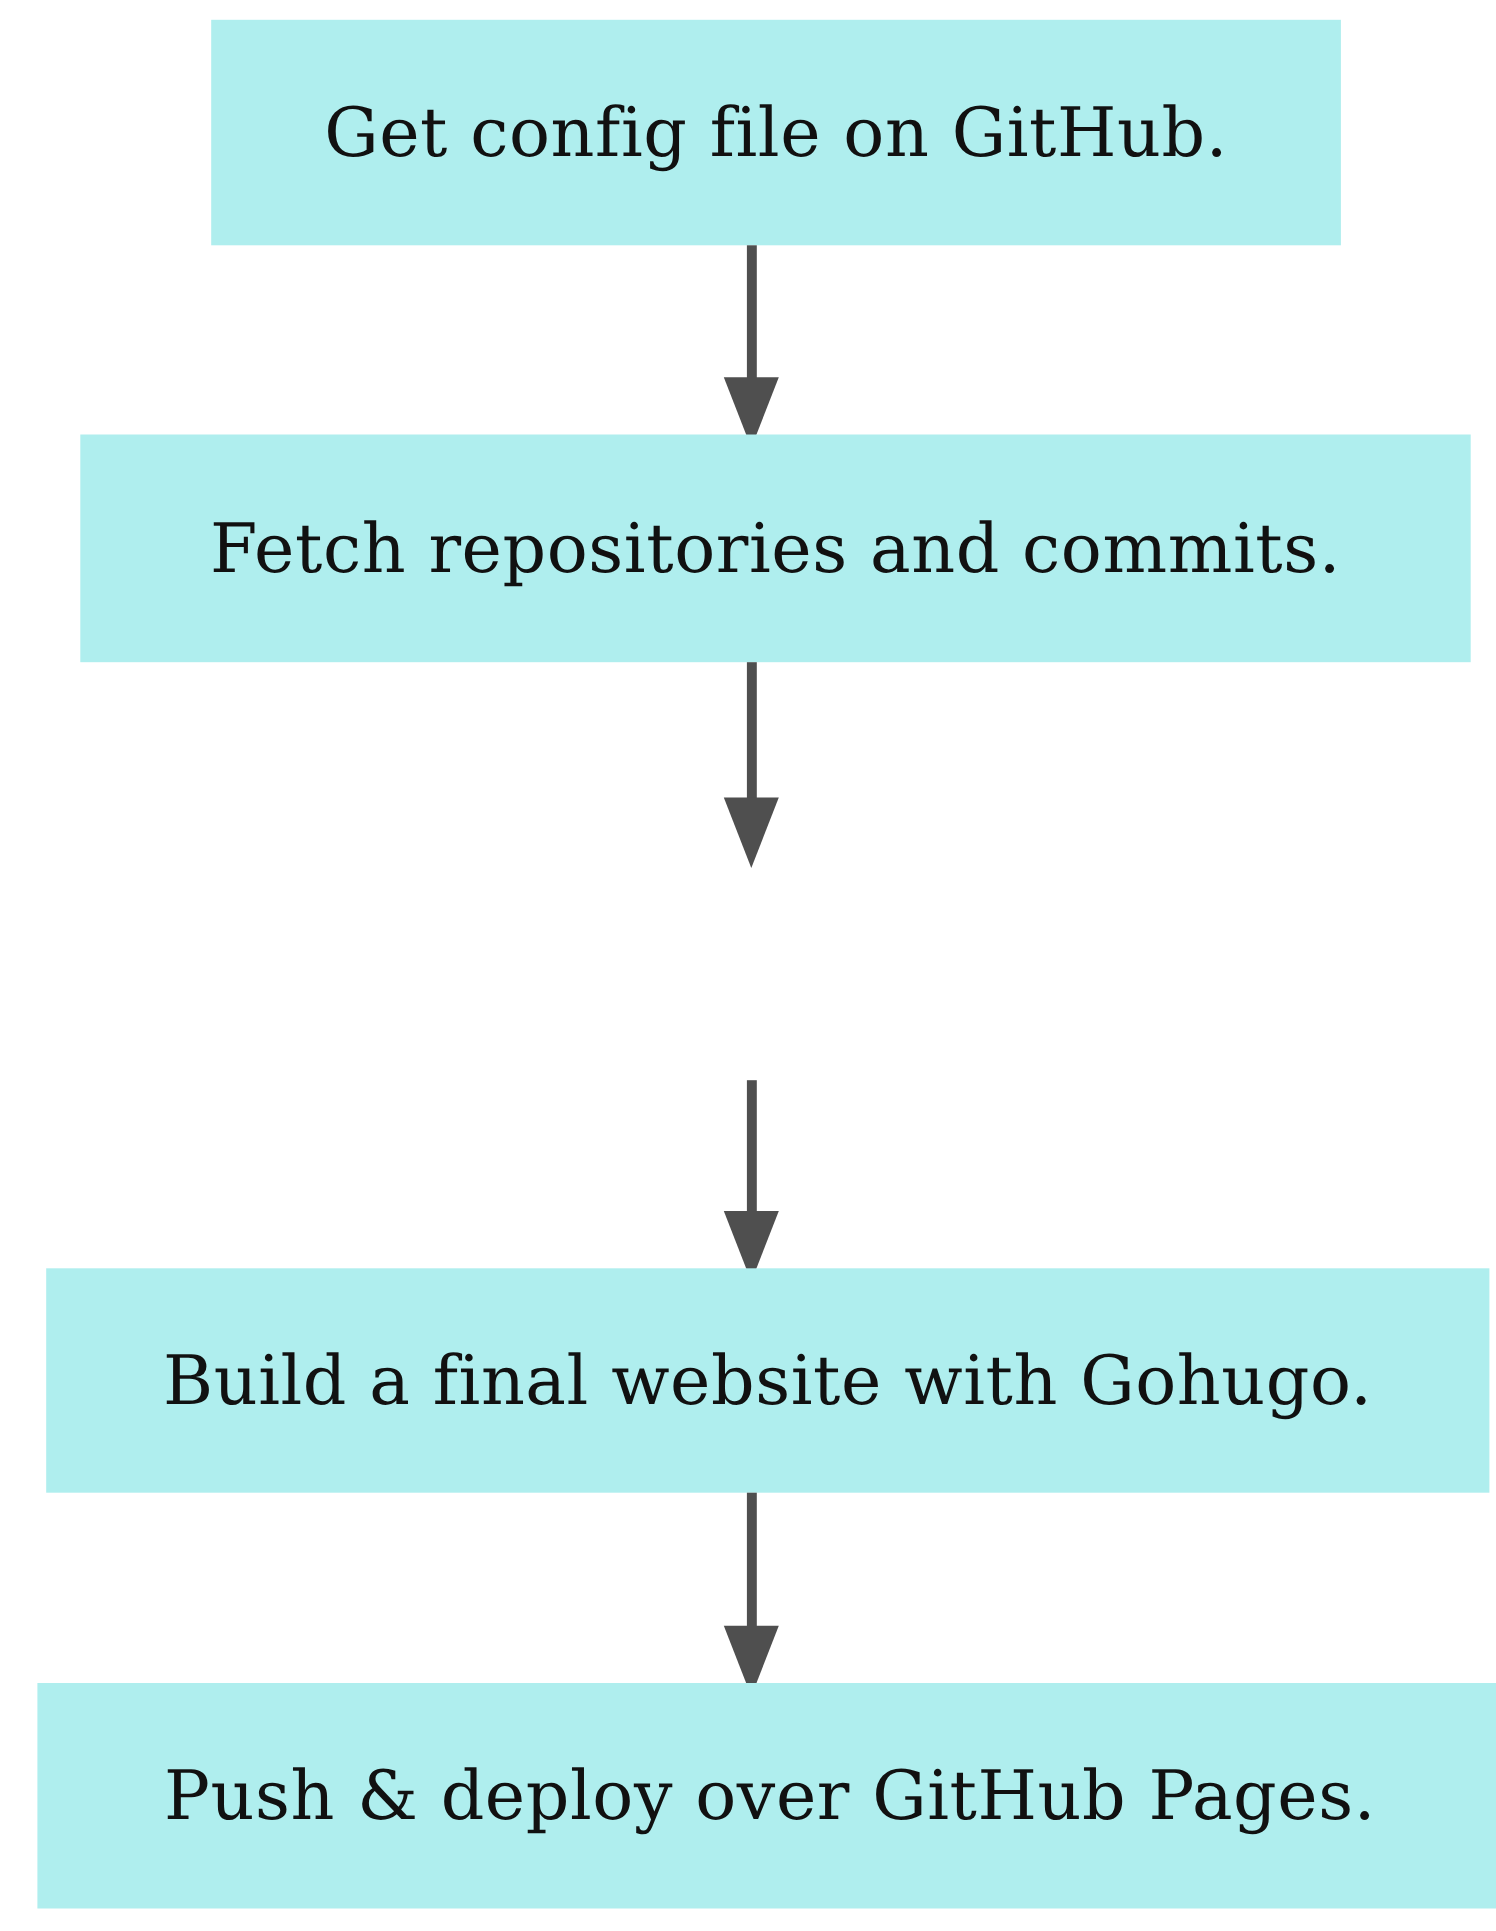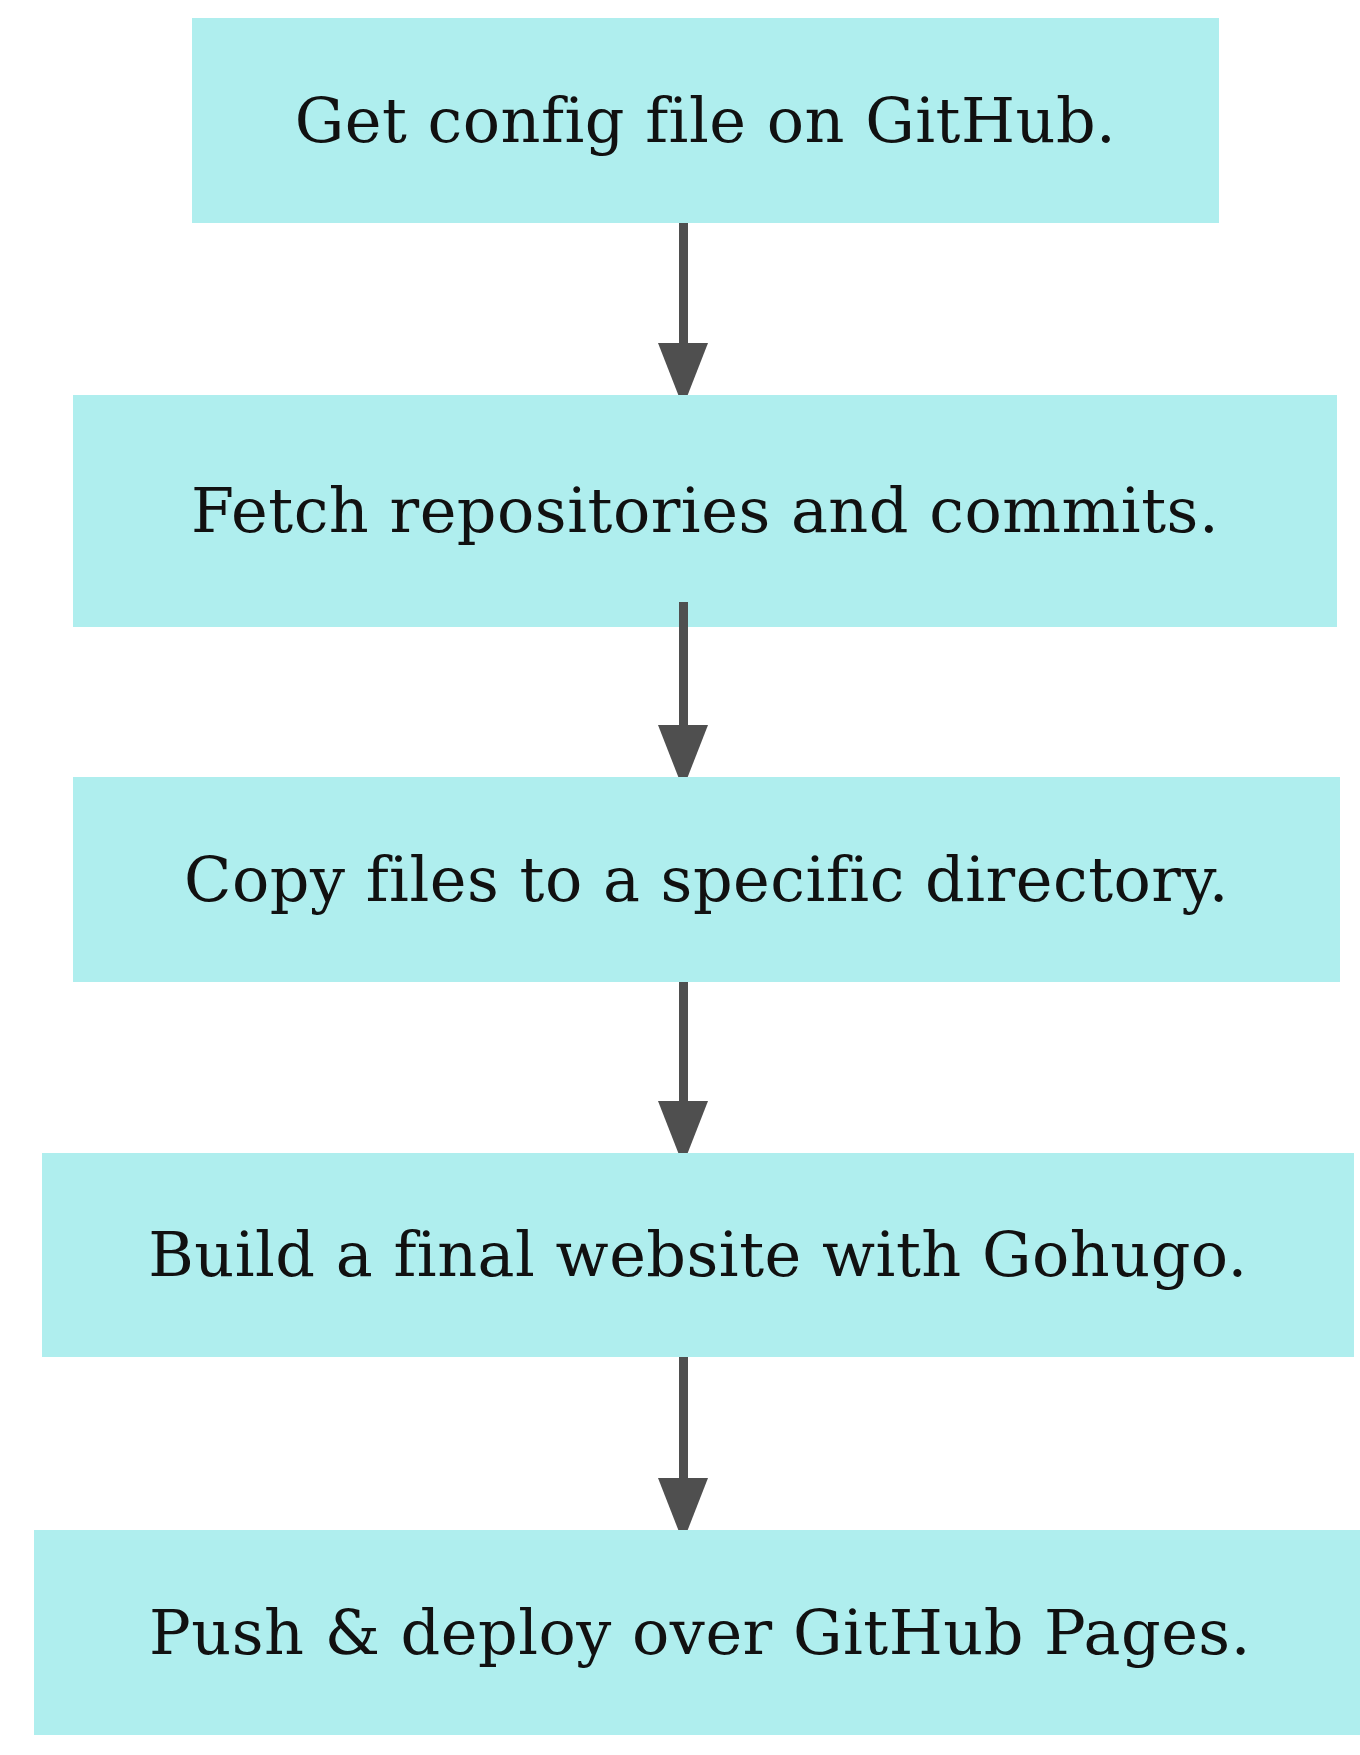"Fetch repositories and commits." .n2 { height: 232px -> 207px }
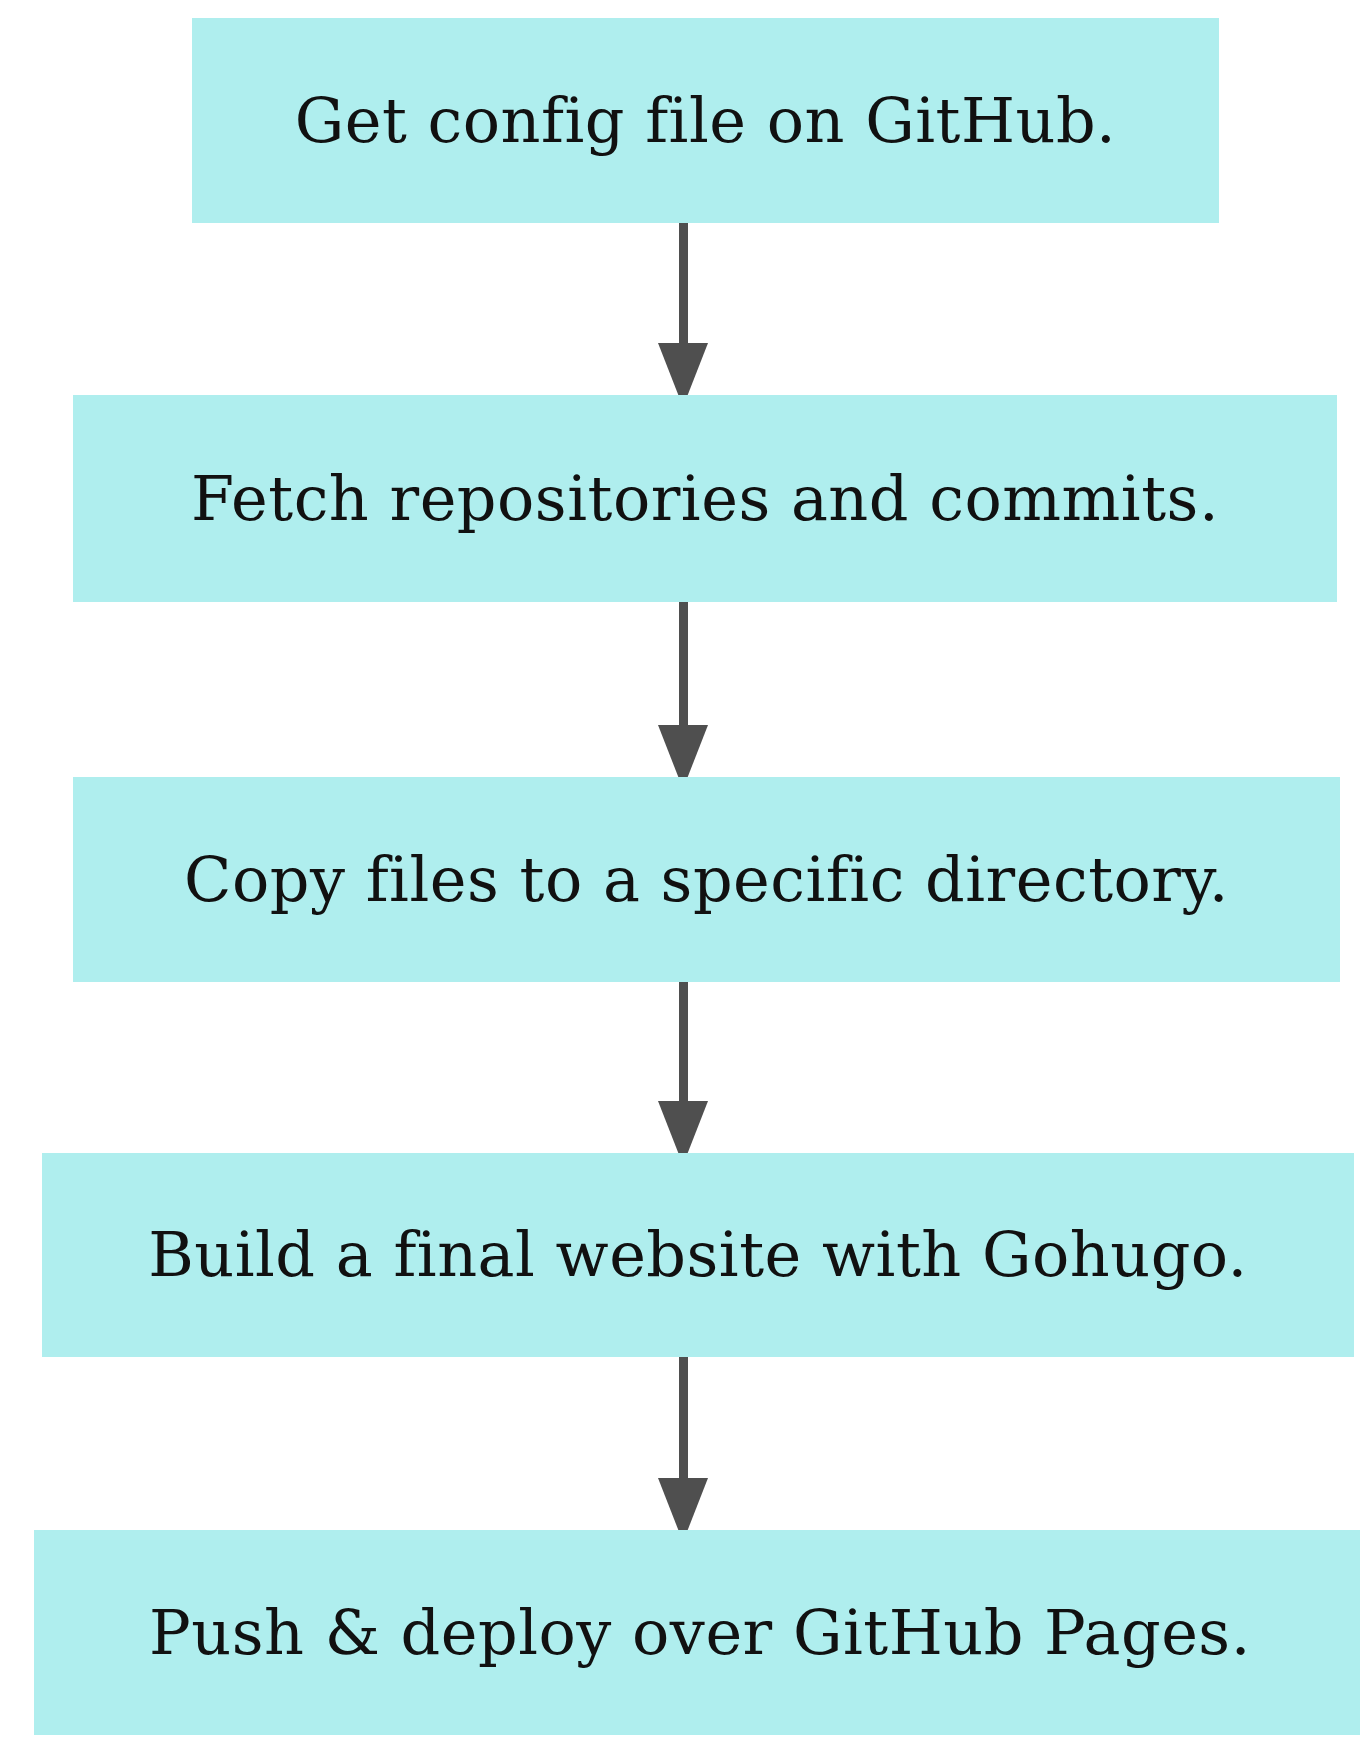"Copy files to a specific" div.node { html: <div> <span>Copy files to a specific directory.</span> </div> -> none }
